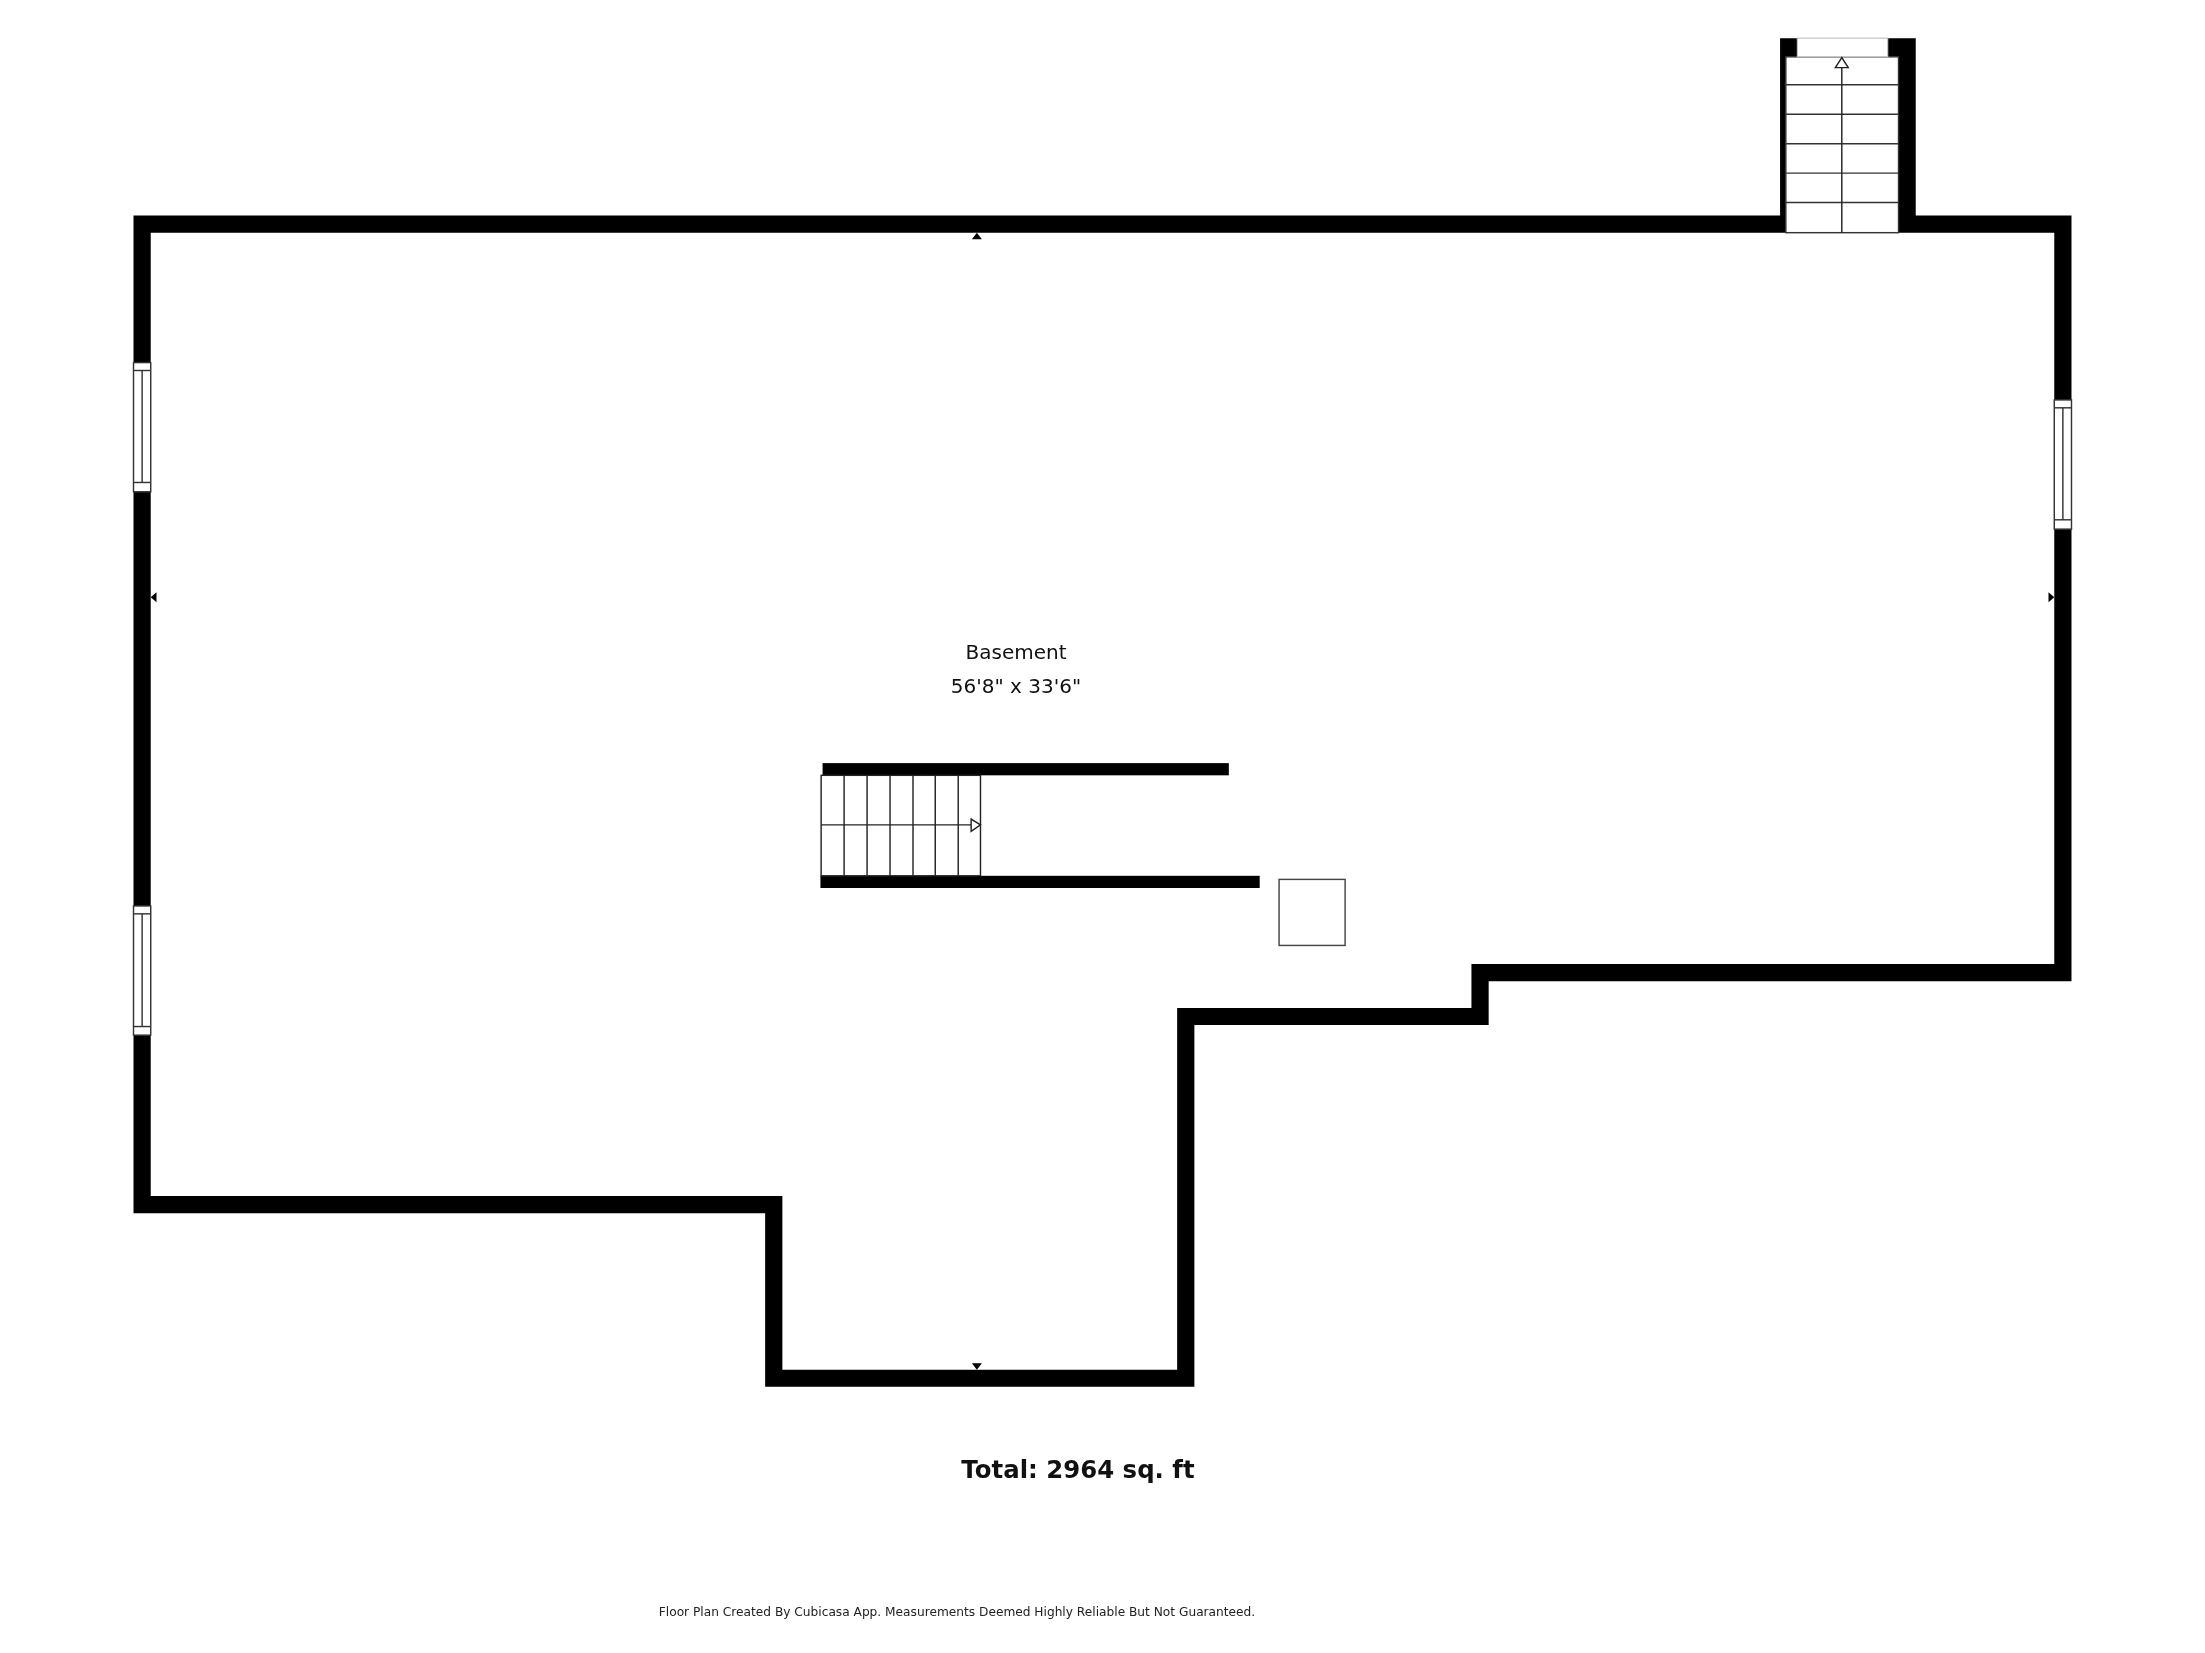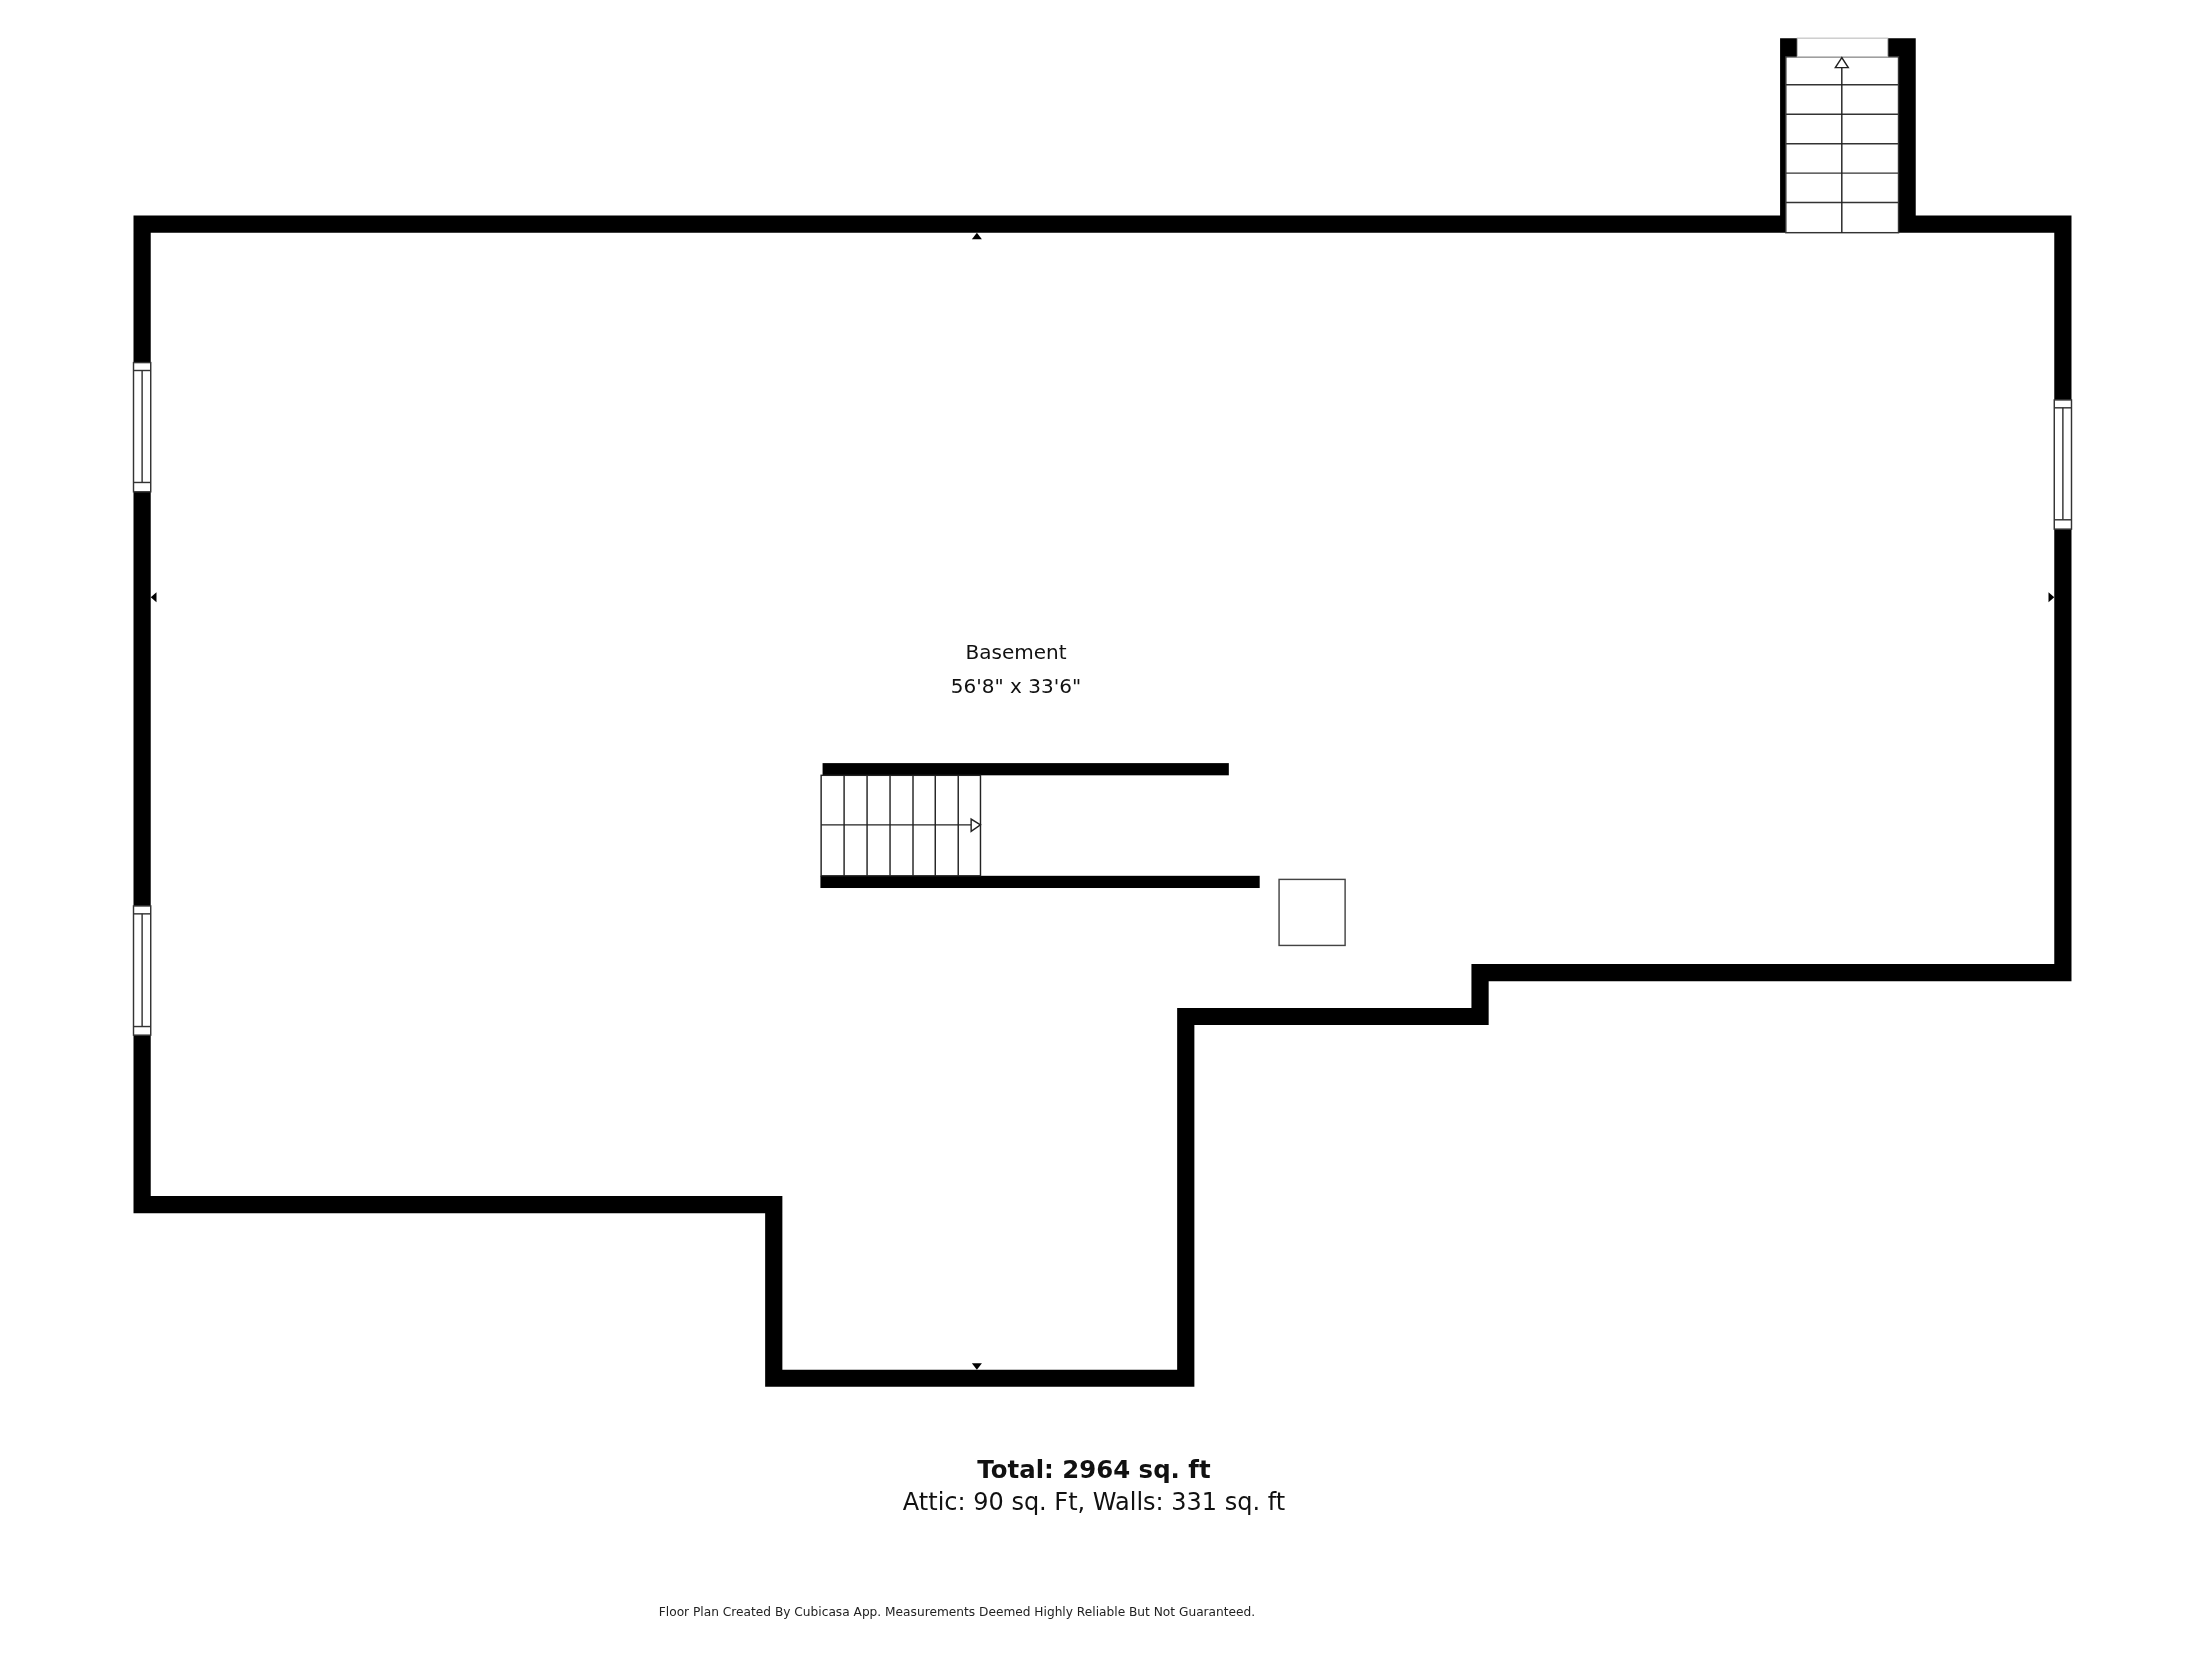"Total: 2964 sq. ft" .summary { margin-left: 16px -> none }
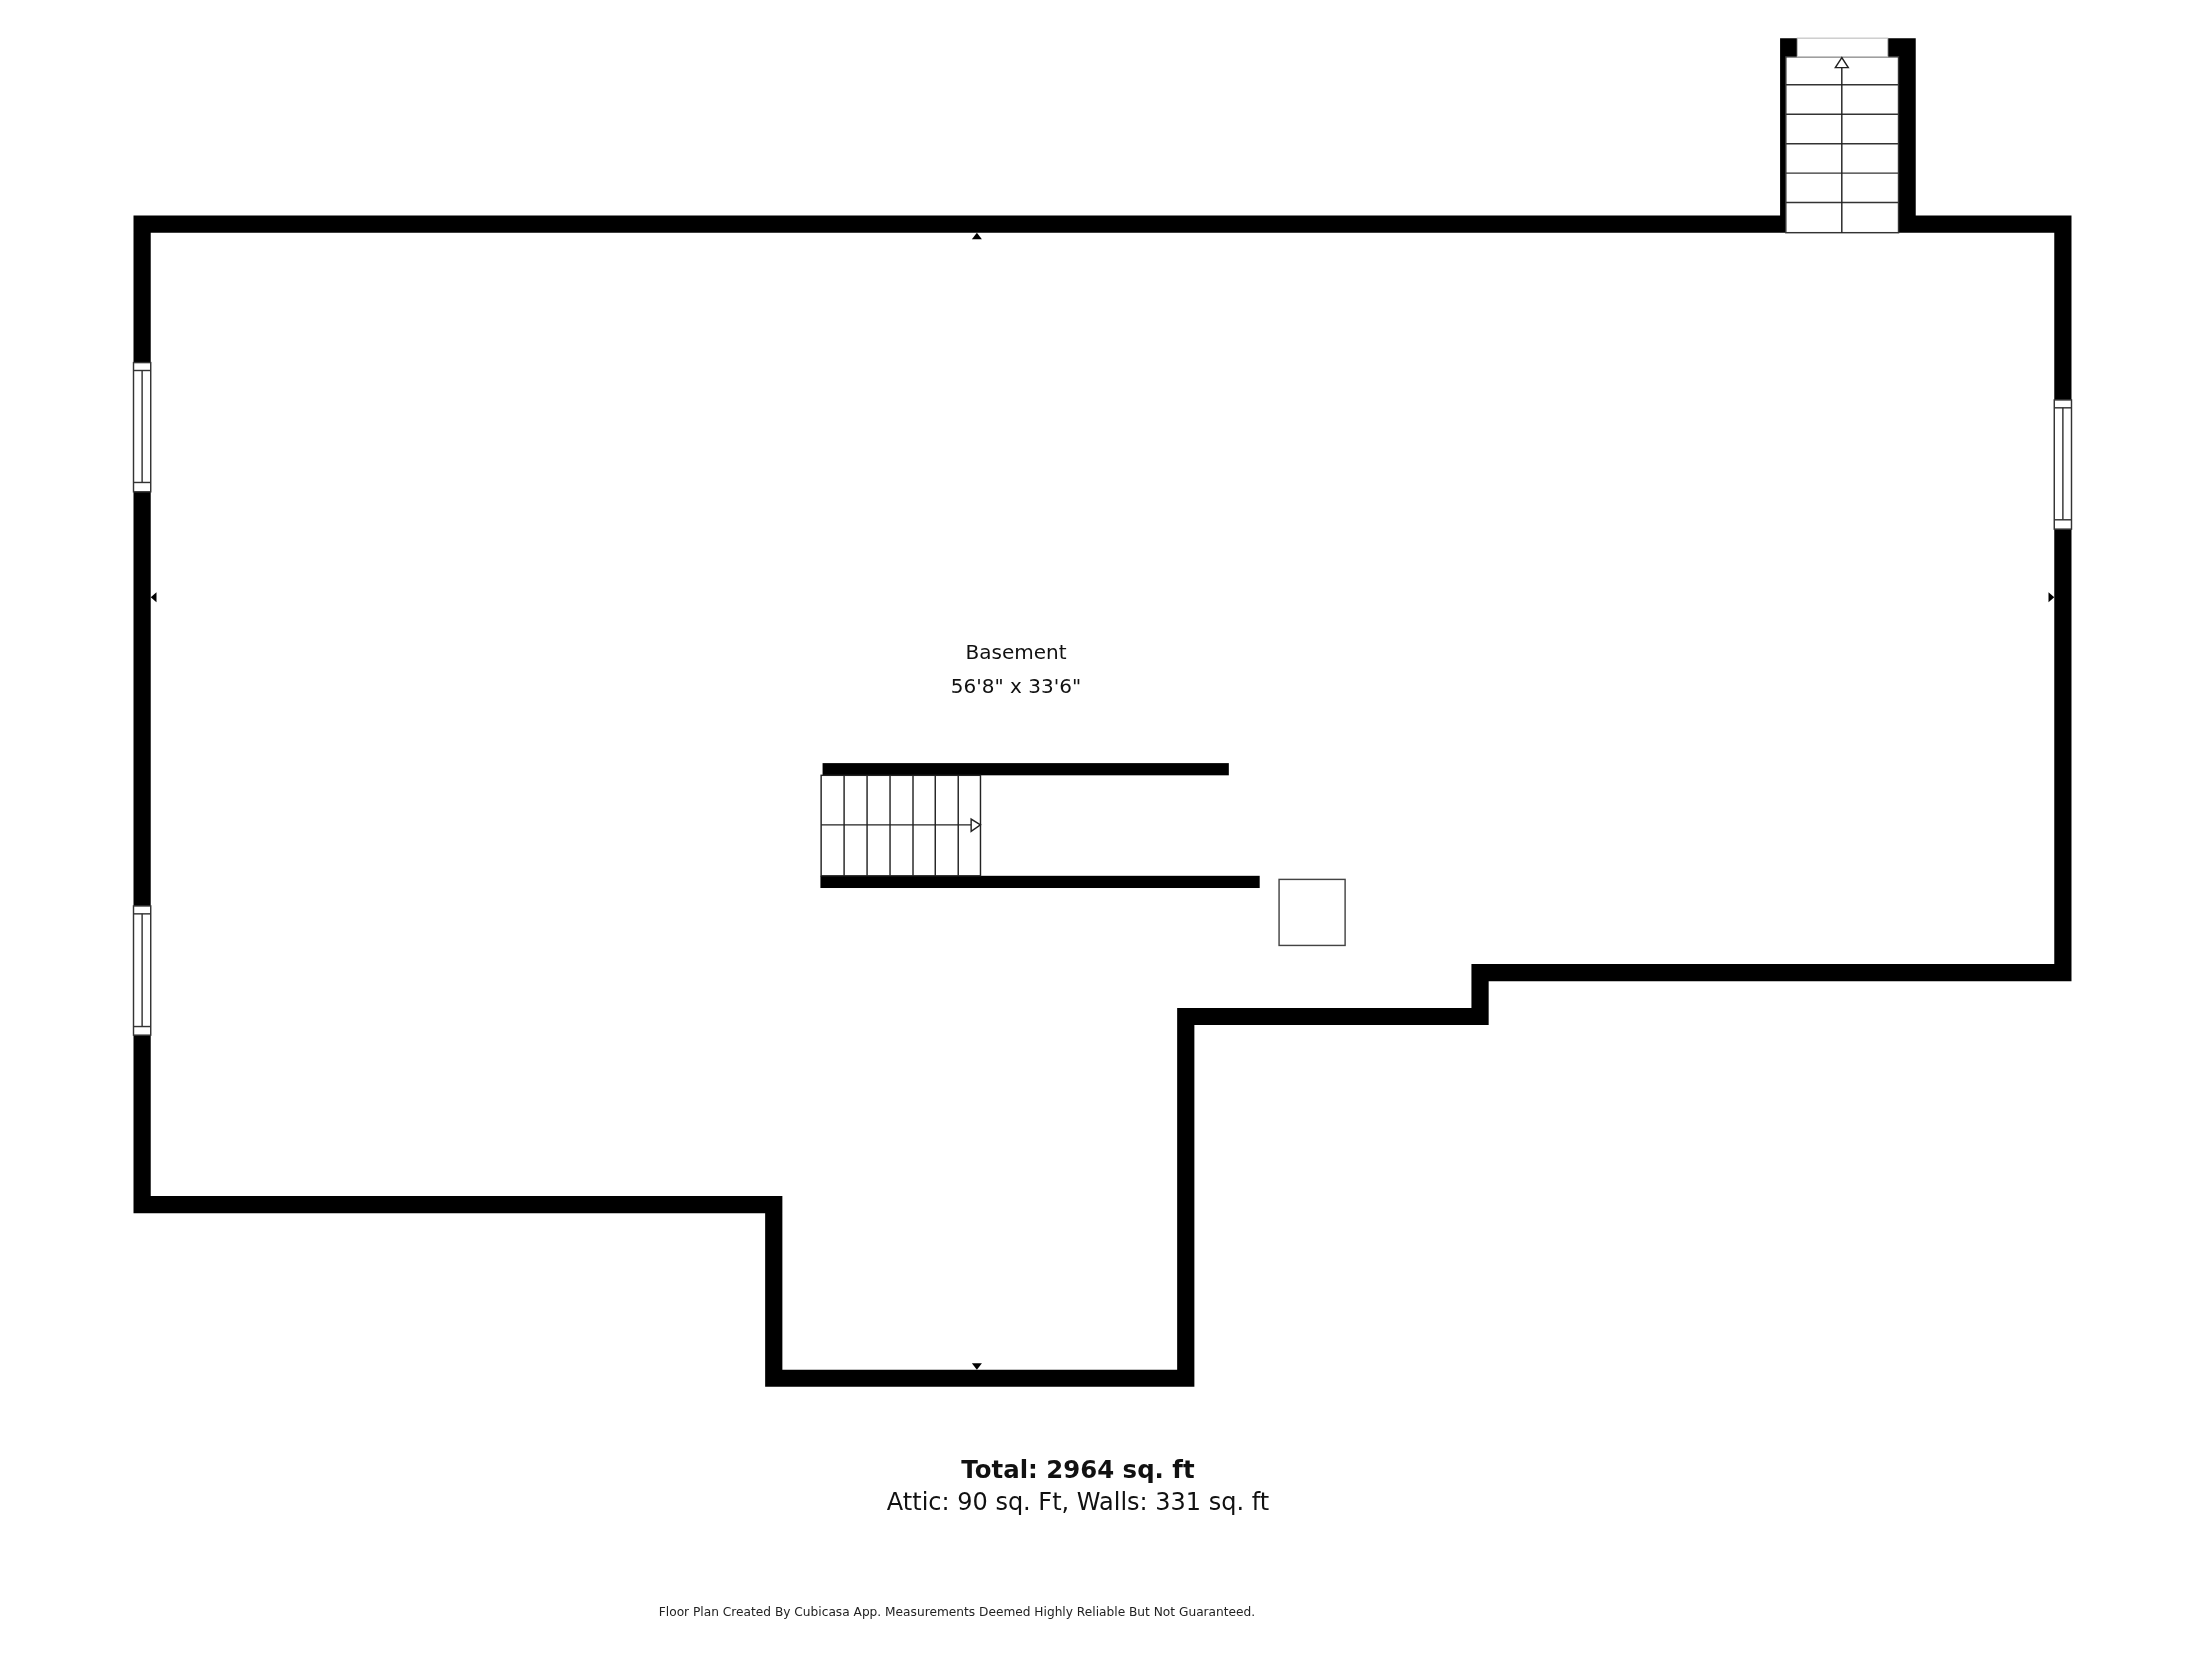"Attic: 90 sq. Ft, Walls:" div.line { html: <div>Attic: 90 sq. Ft, Walls: 331 sq. ft</div> -> none }
